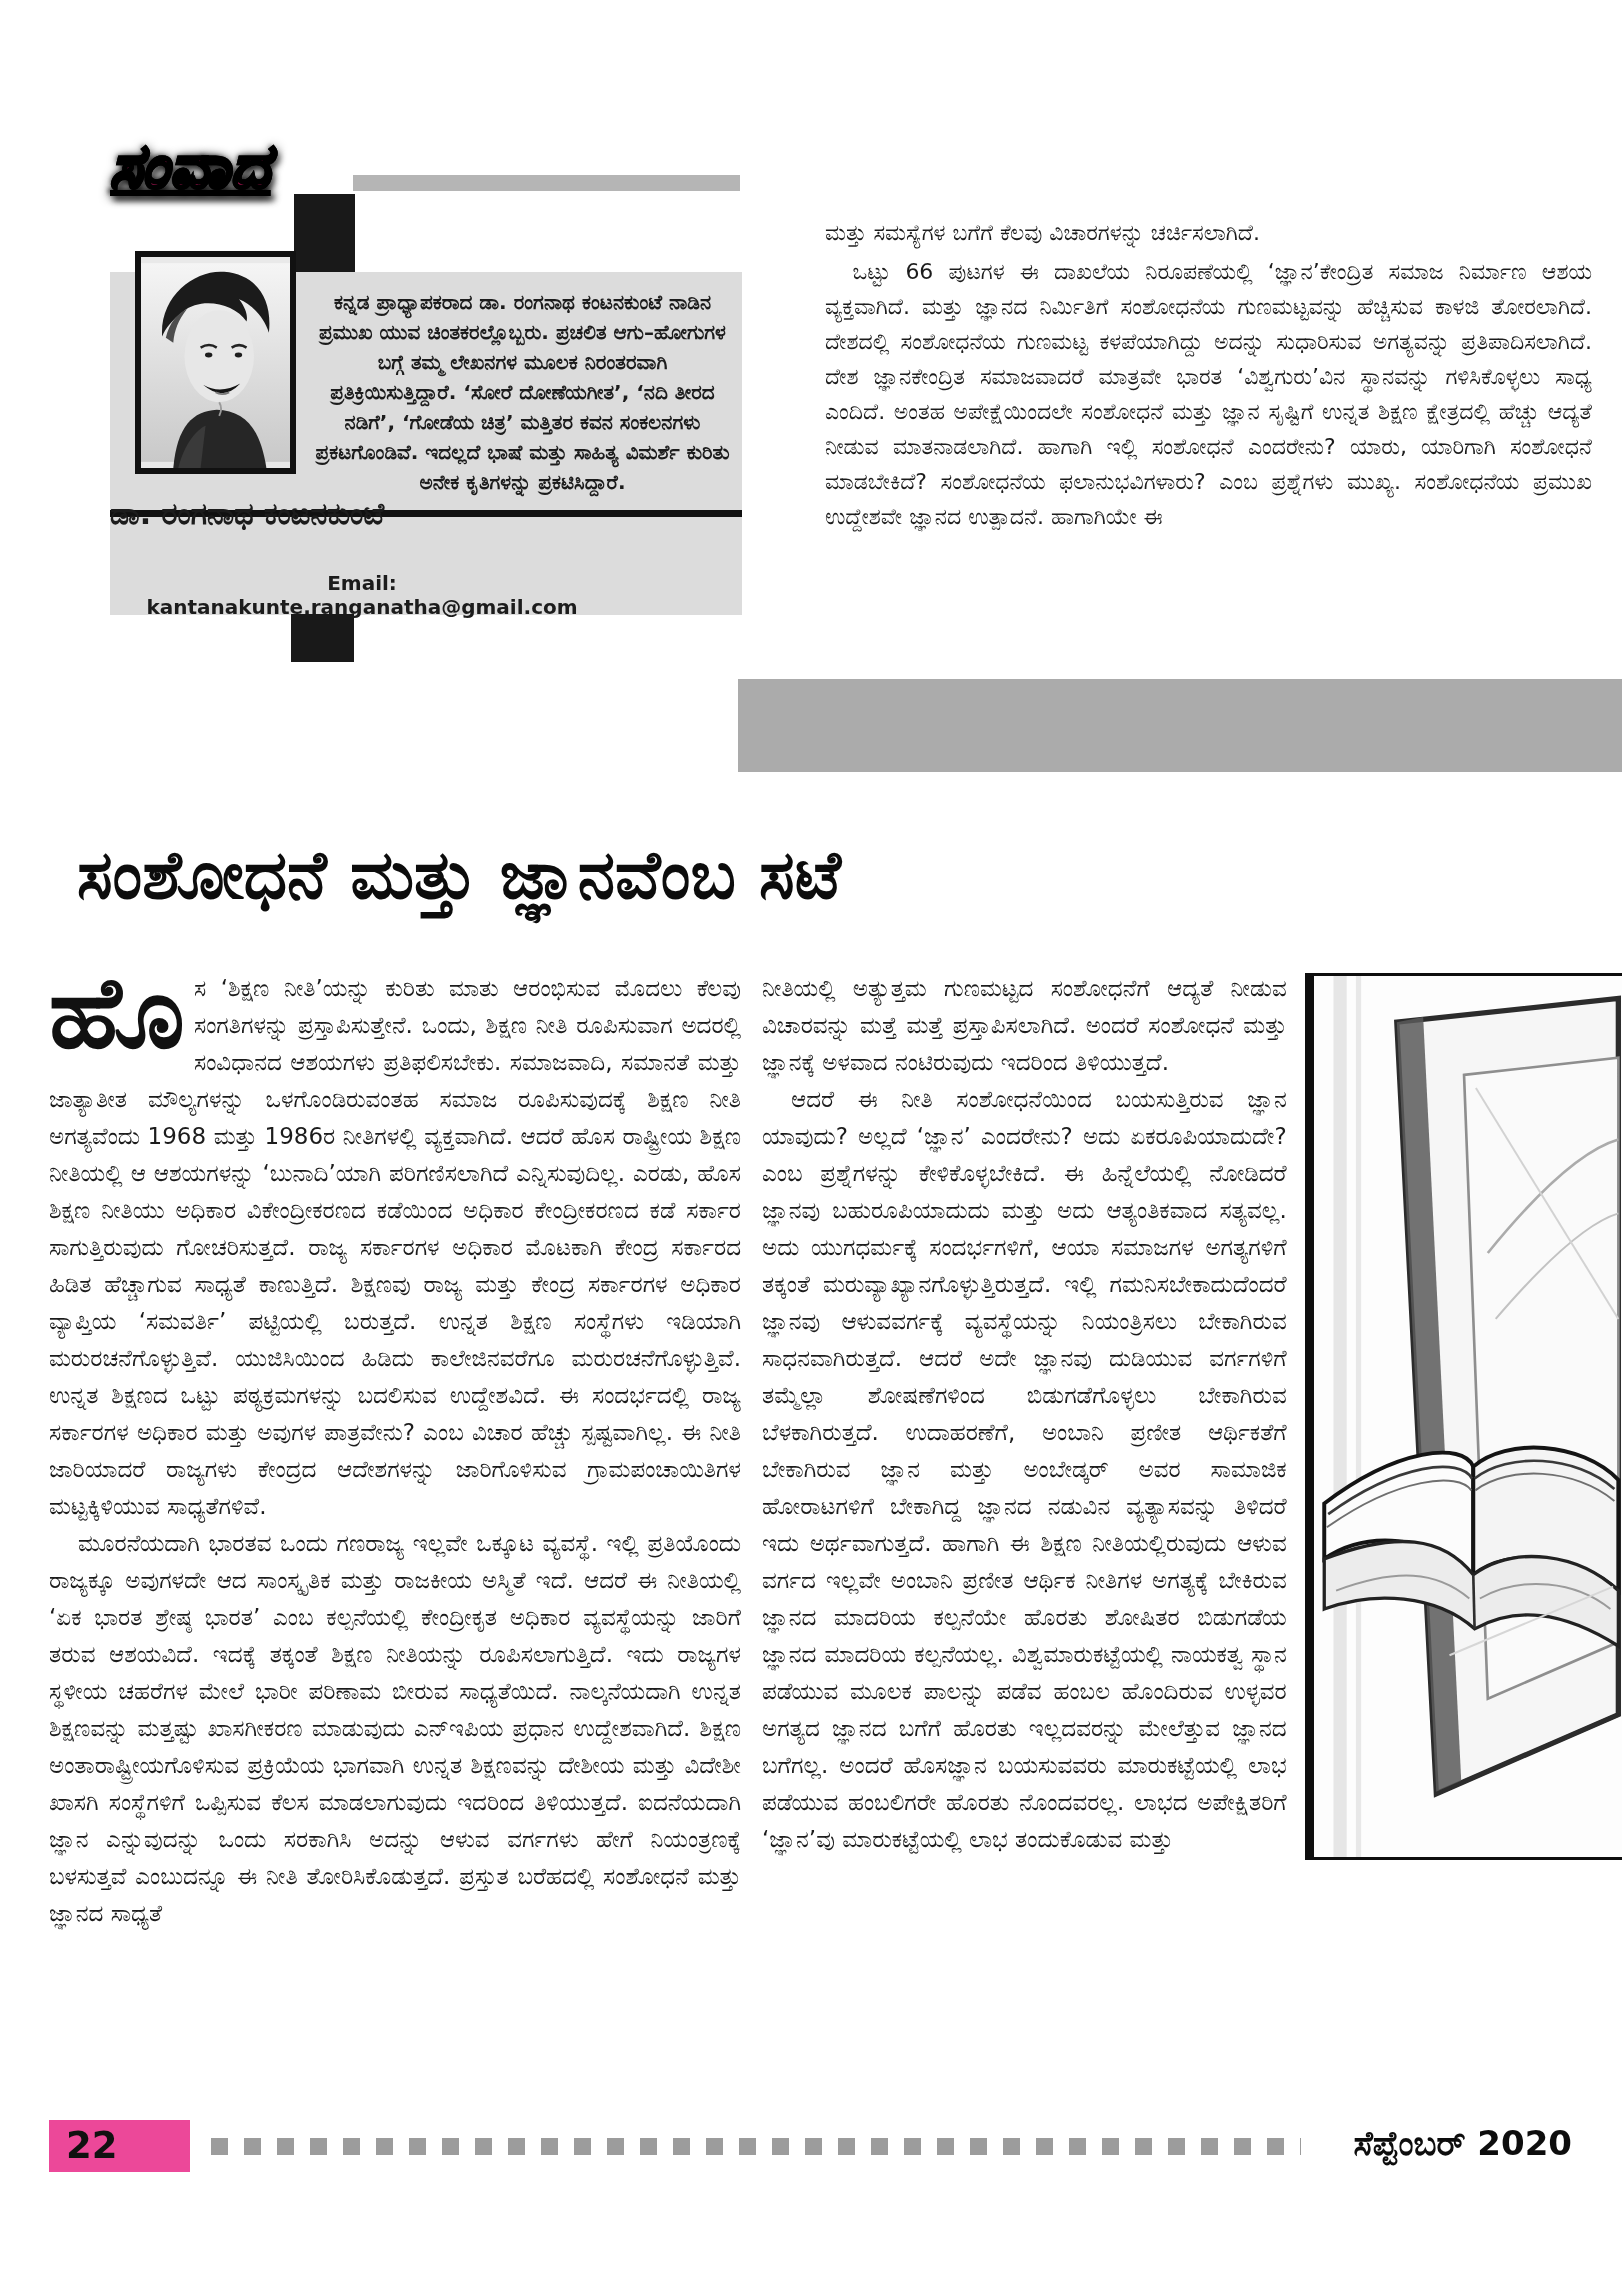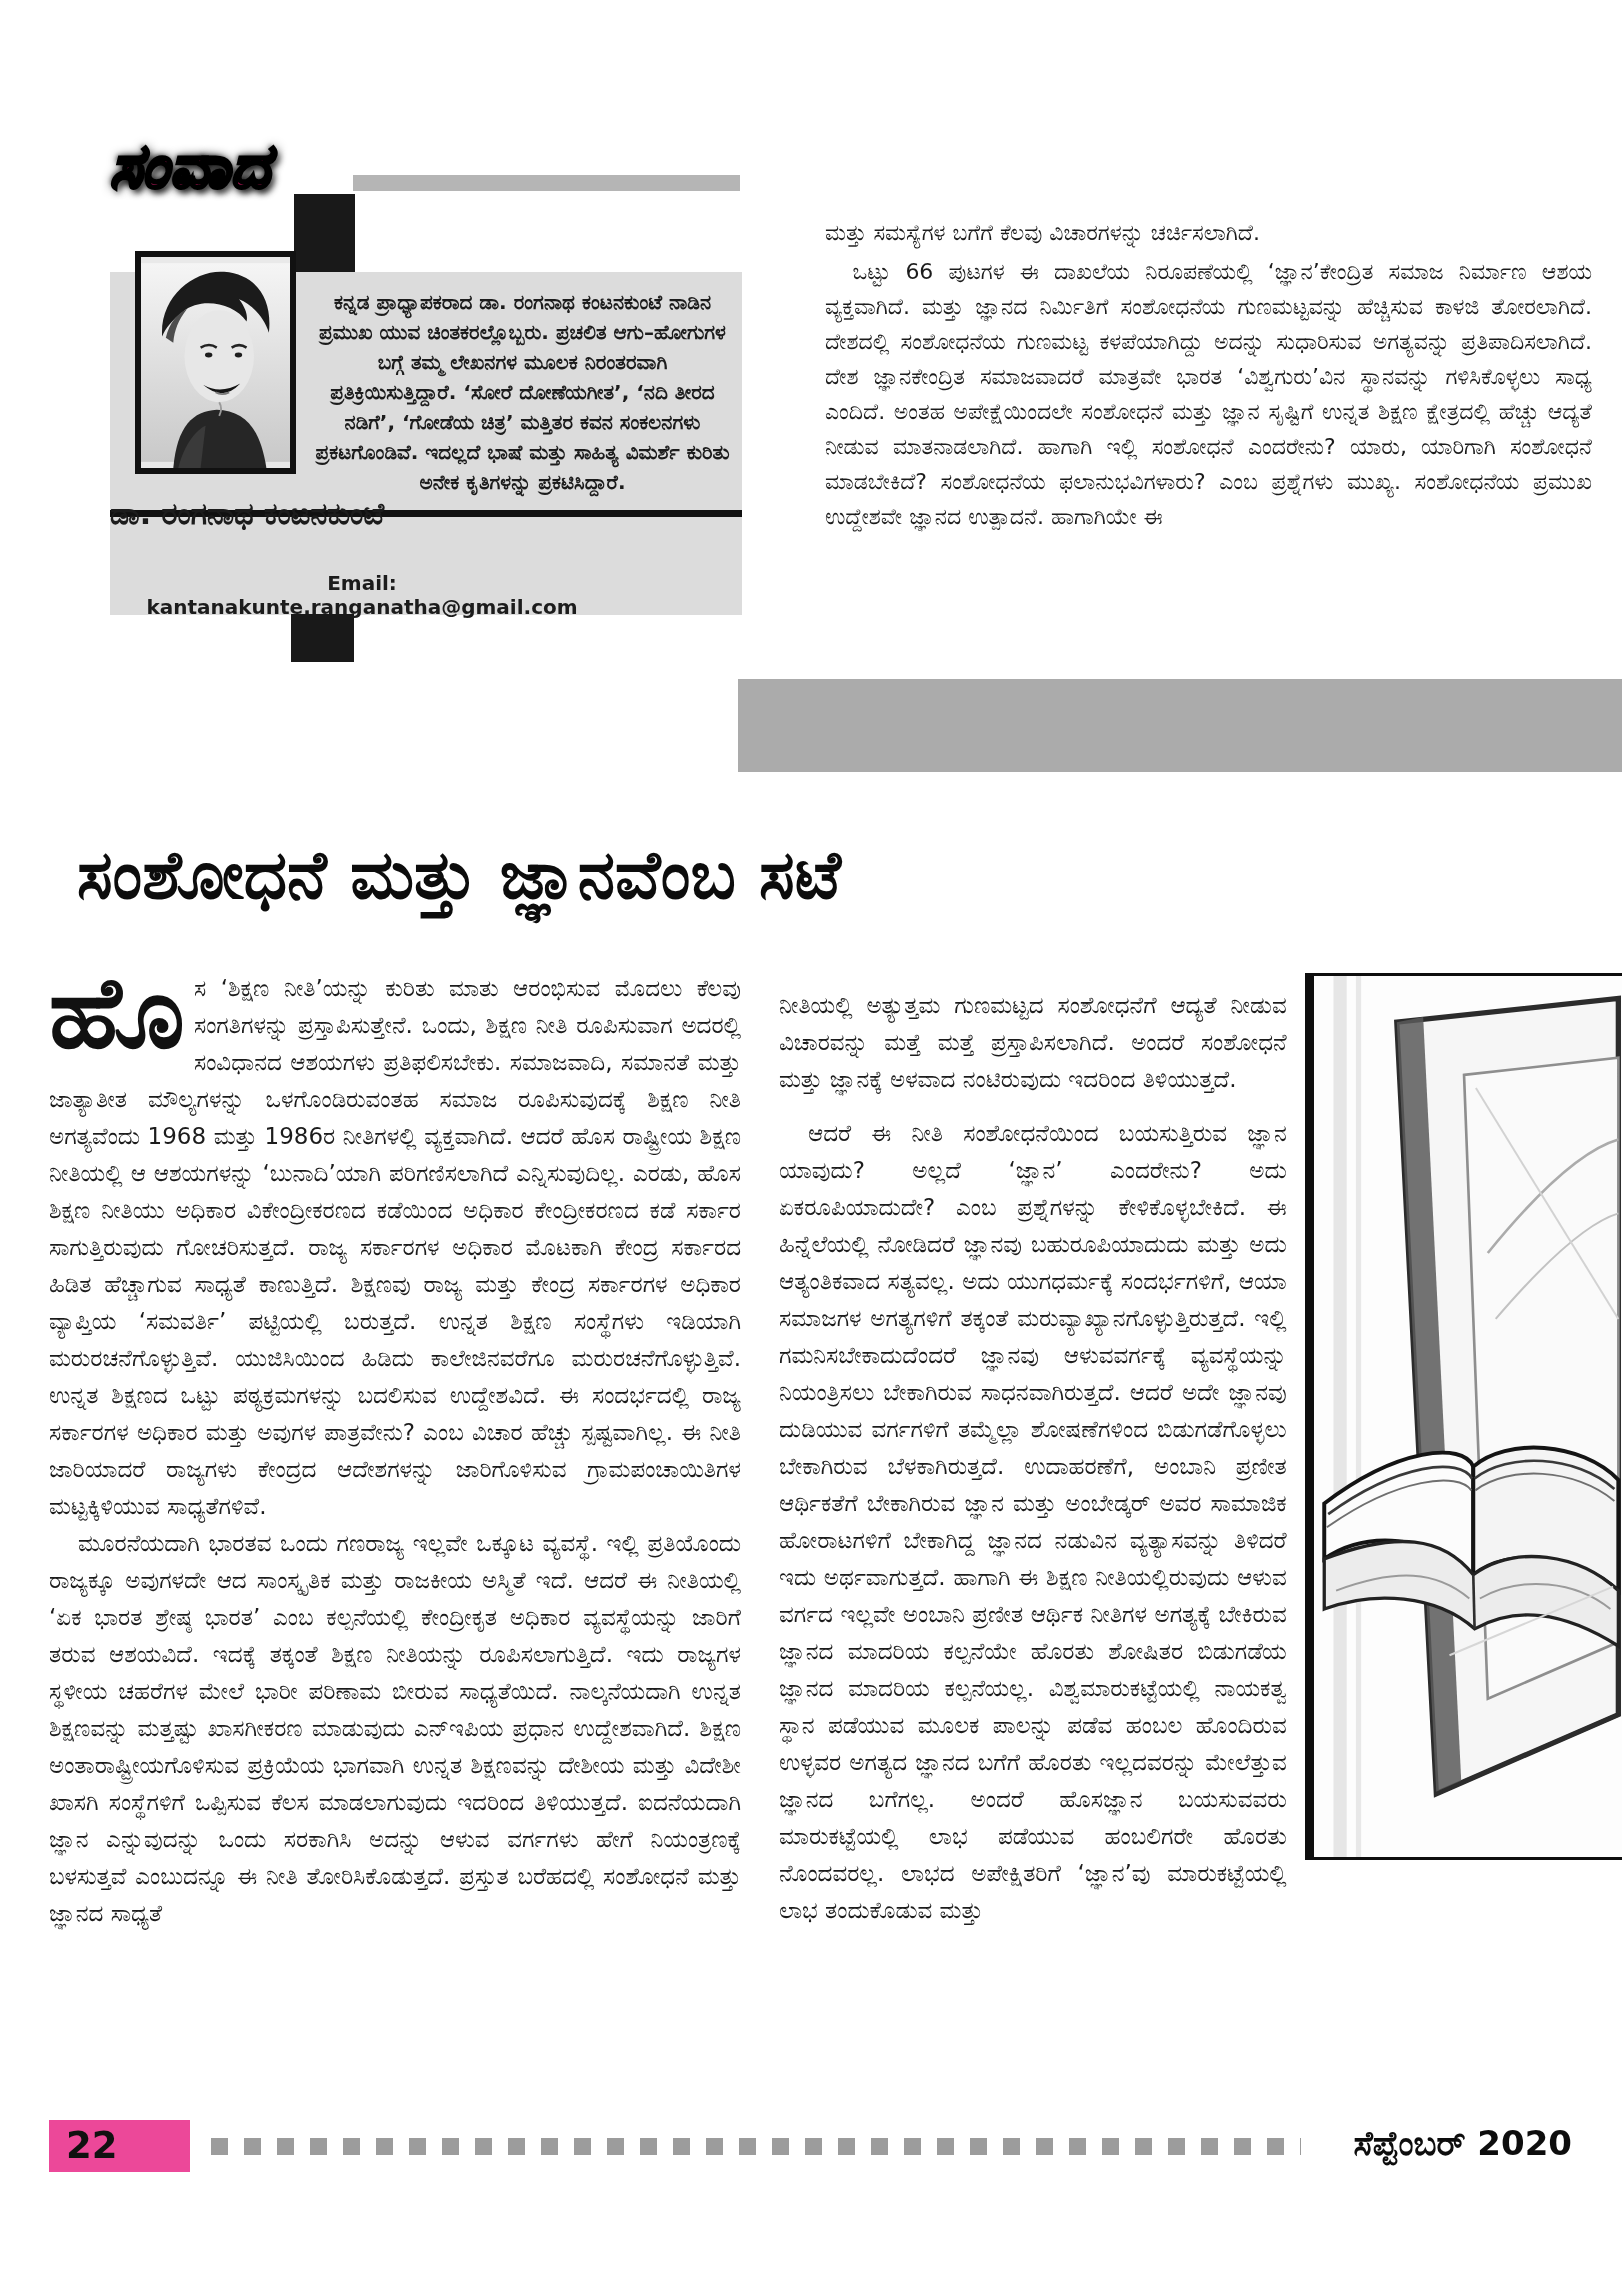"ಸಂವಾದ" .logo { text-decoration: none -> underline }
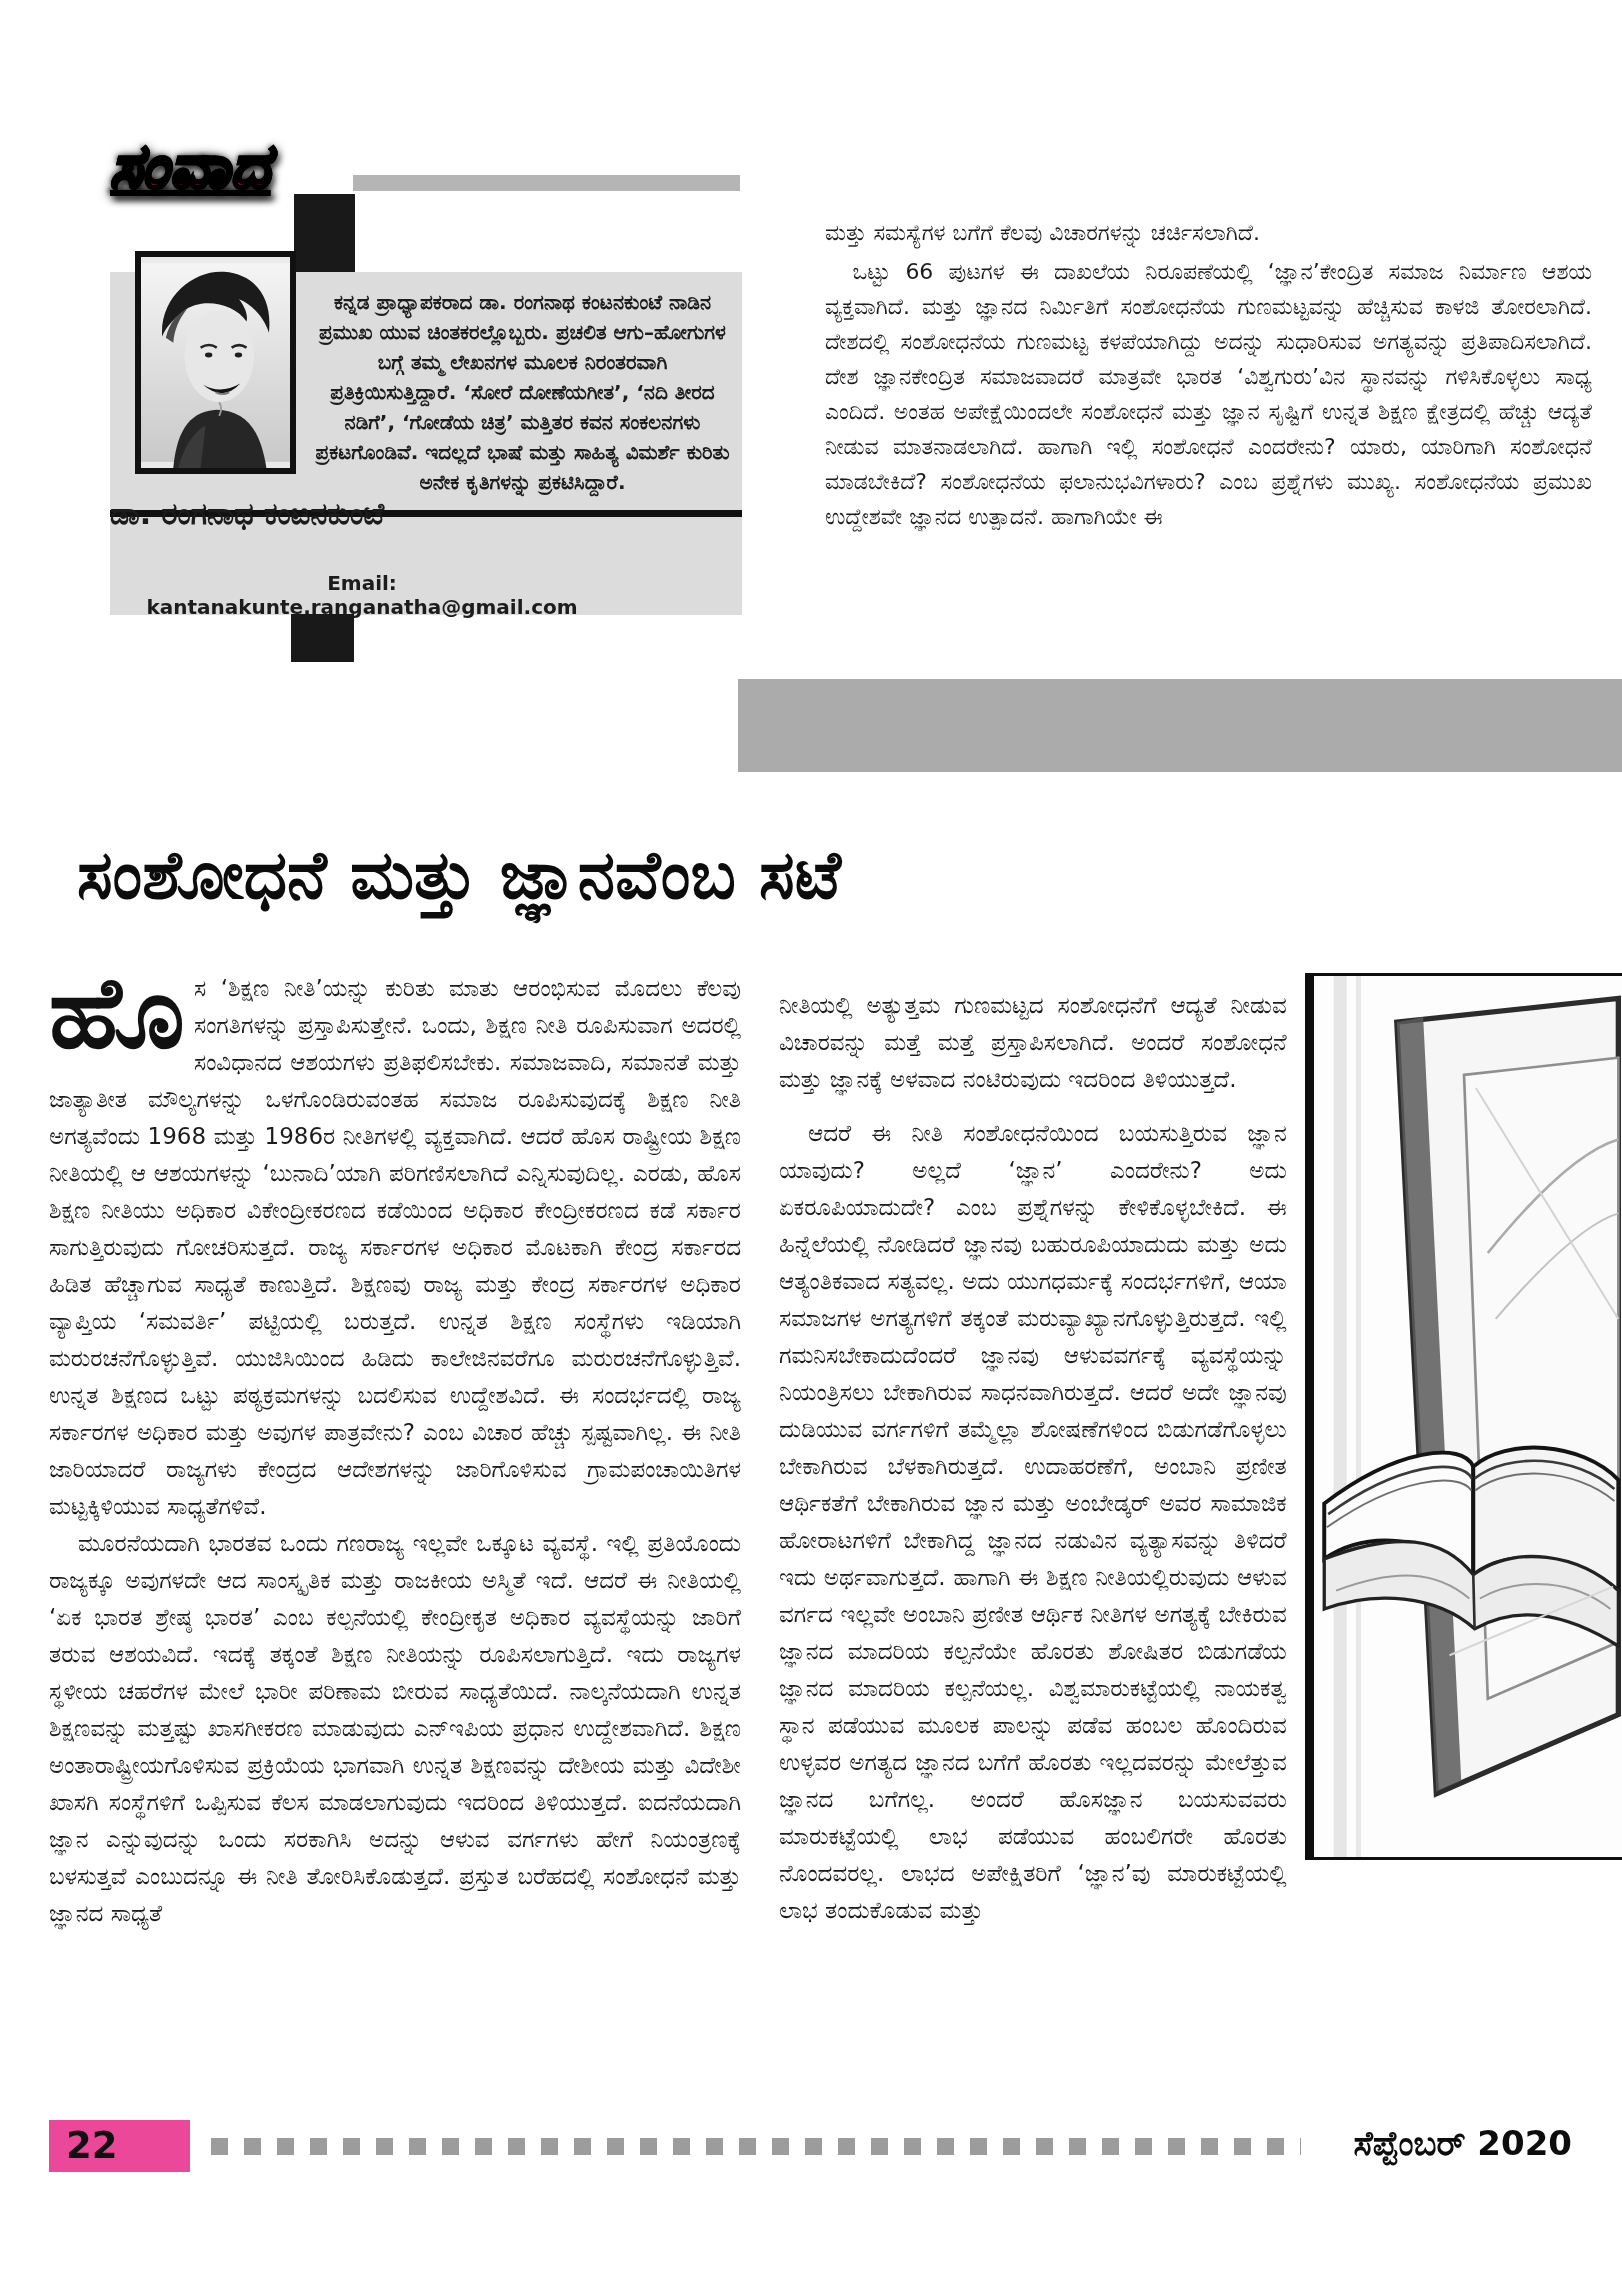"ನೀತಿಯಲ್ಲಿ ಅತ್ಯುತ್ತಮ ಗುಣಮಟ್ಟದ ಸಂಶೋಧನೆಗೆ" .body-right p { margin: 17px -> 0 }
